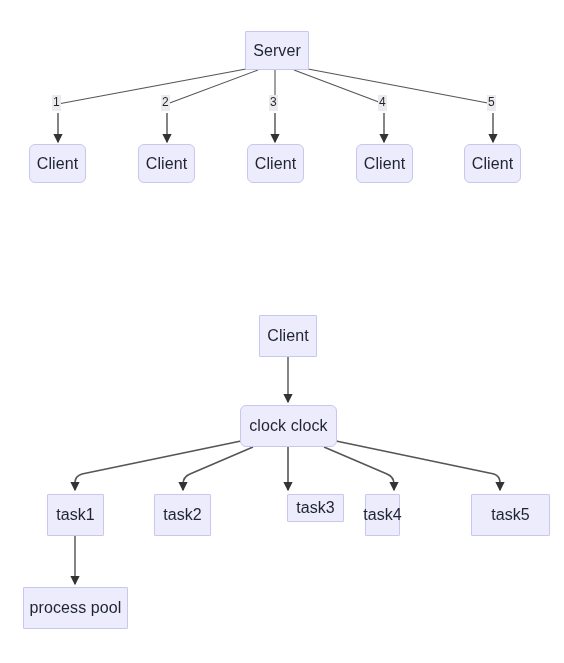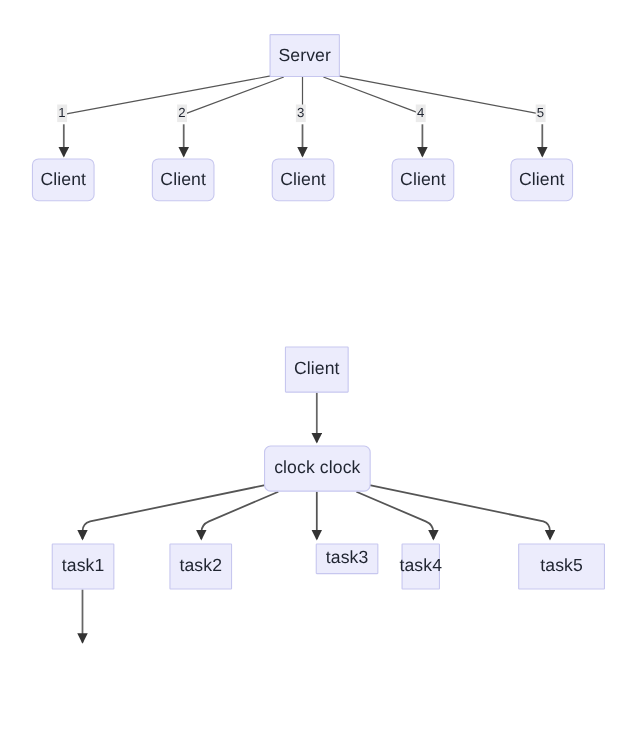"process pool" div.node { html: none -> <div>process pool</div> }
